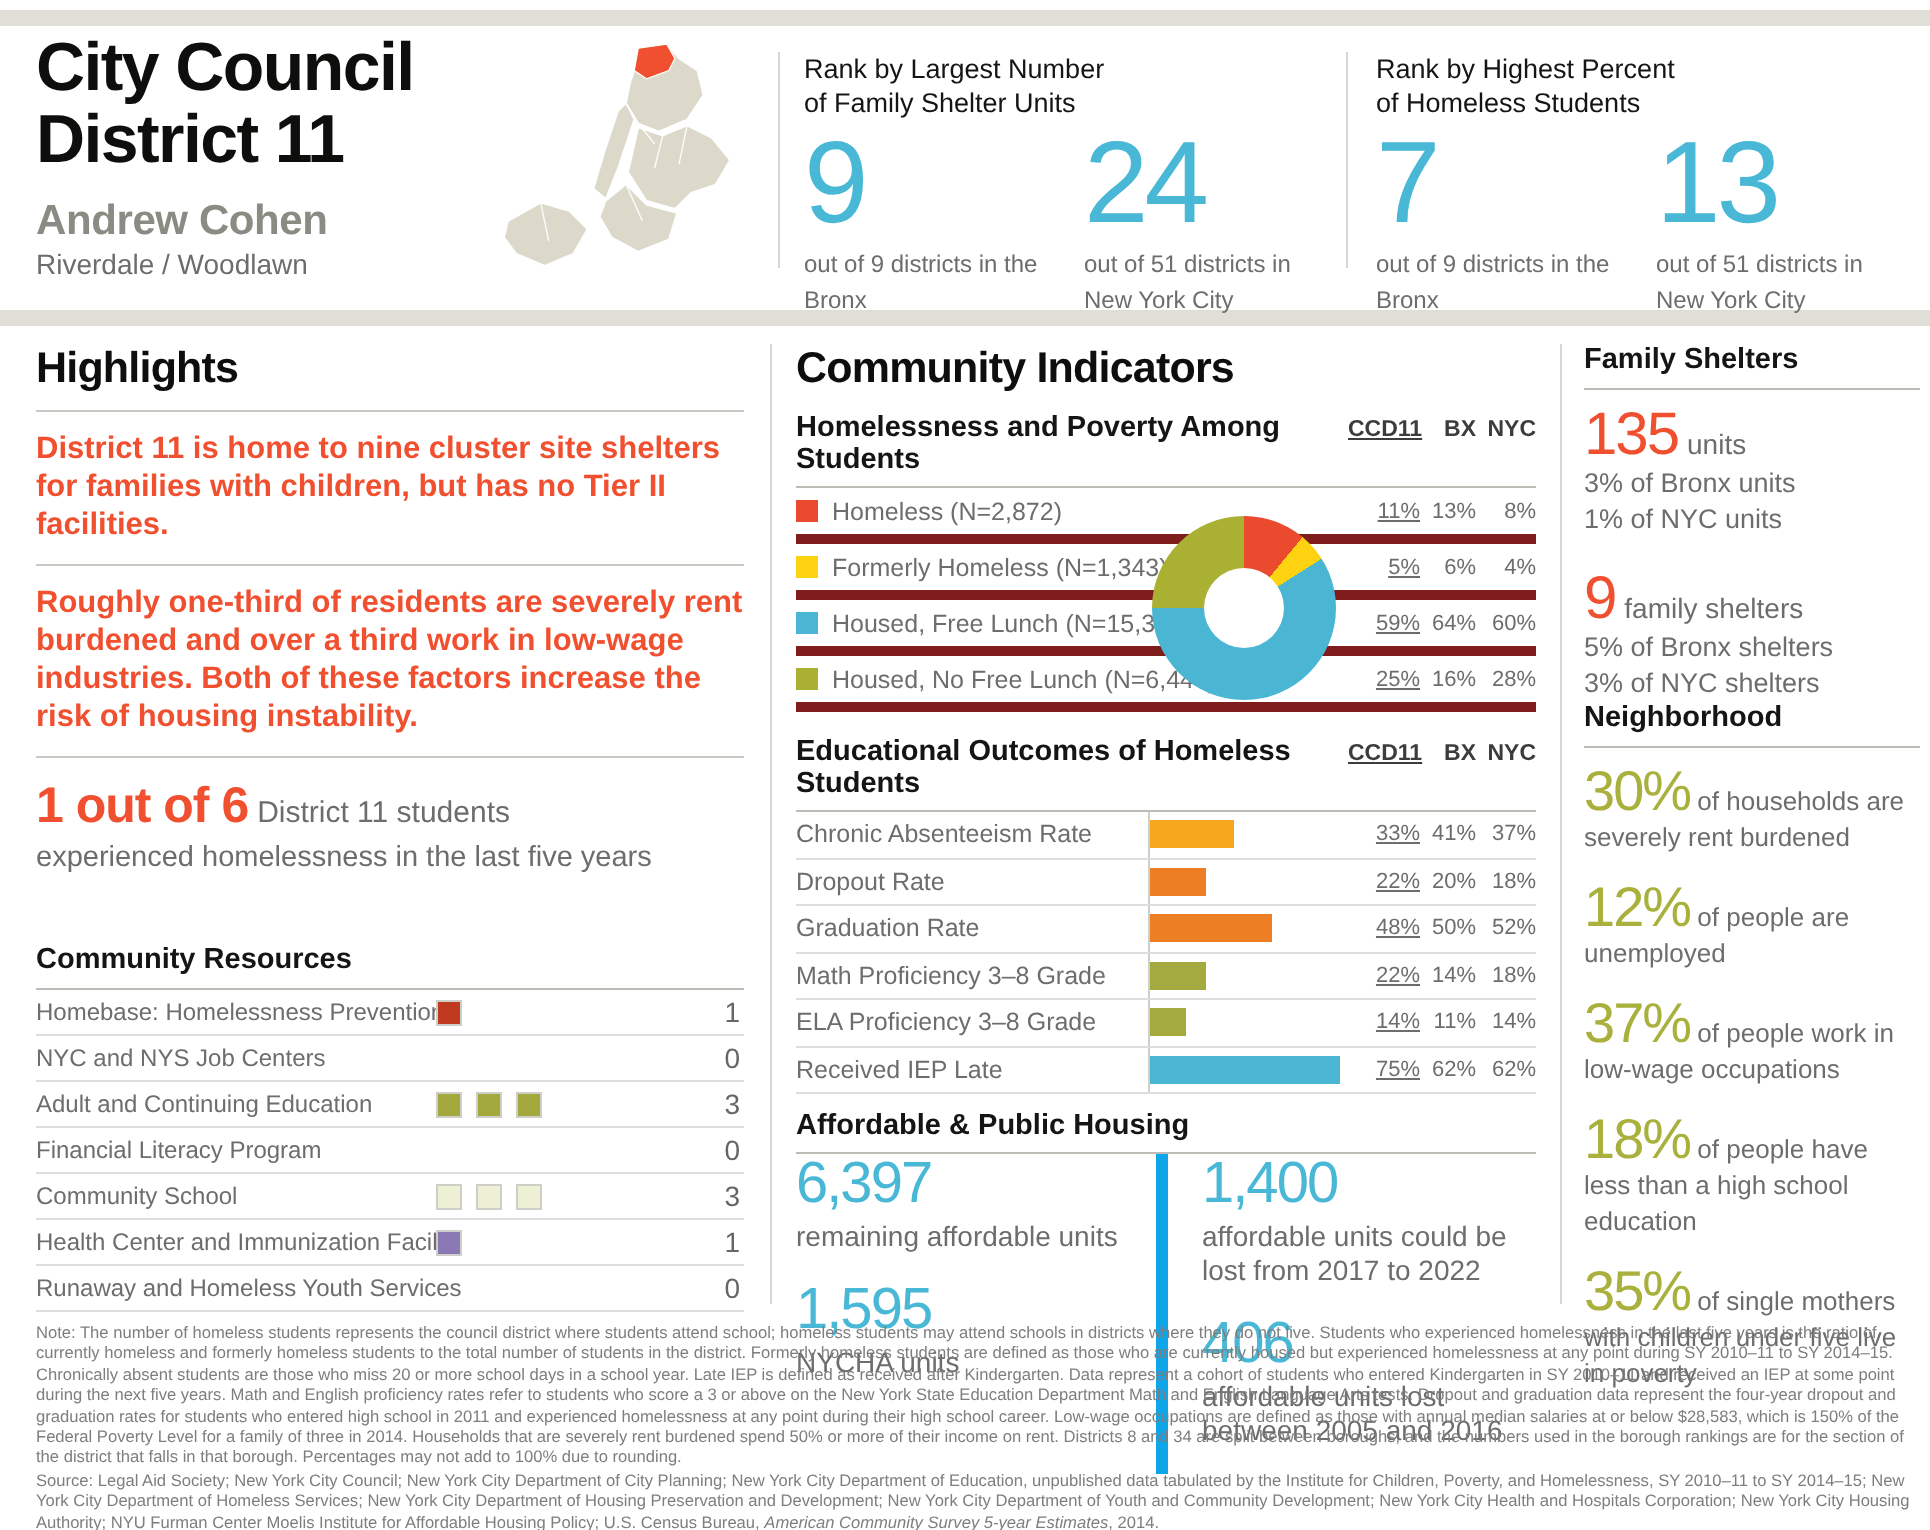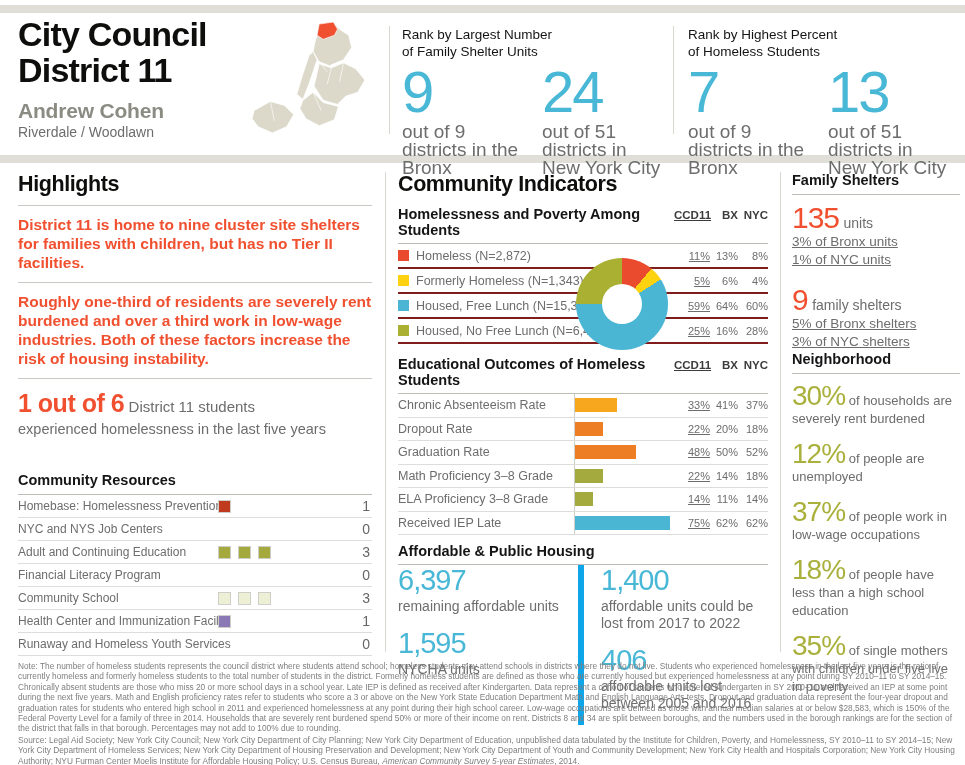"out of 9 districts in" .rank-label { font-size: 19px -> 12px }
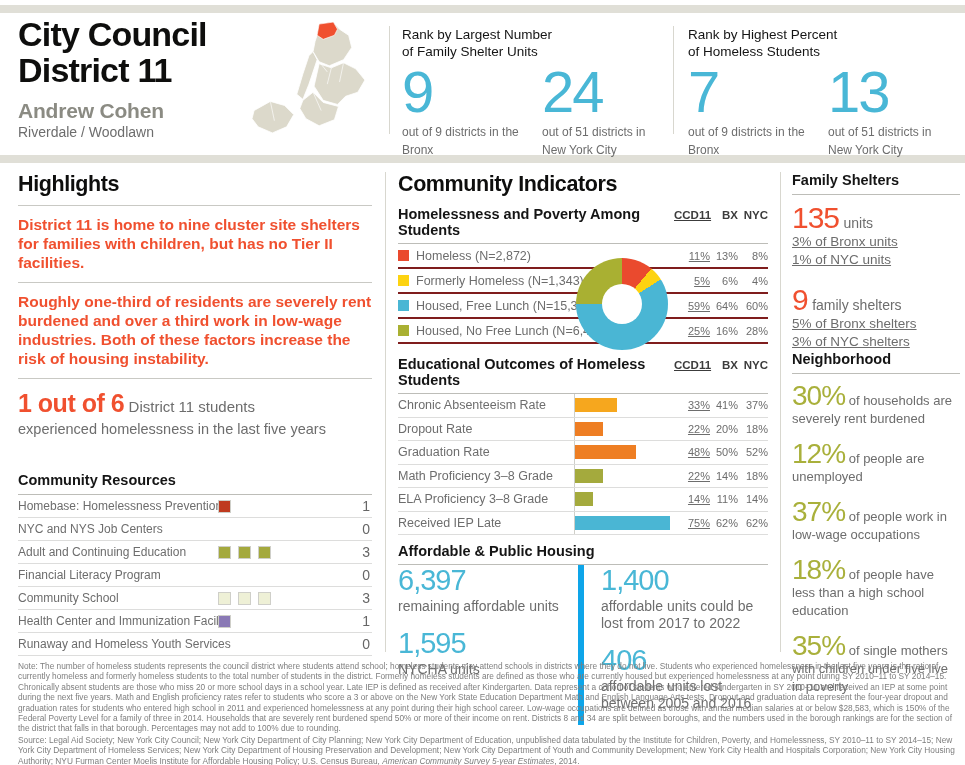"3% of Bronx units" .fs-line { text-decoration: underline -> none }
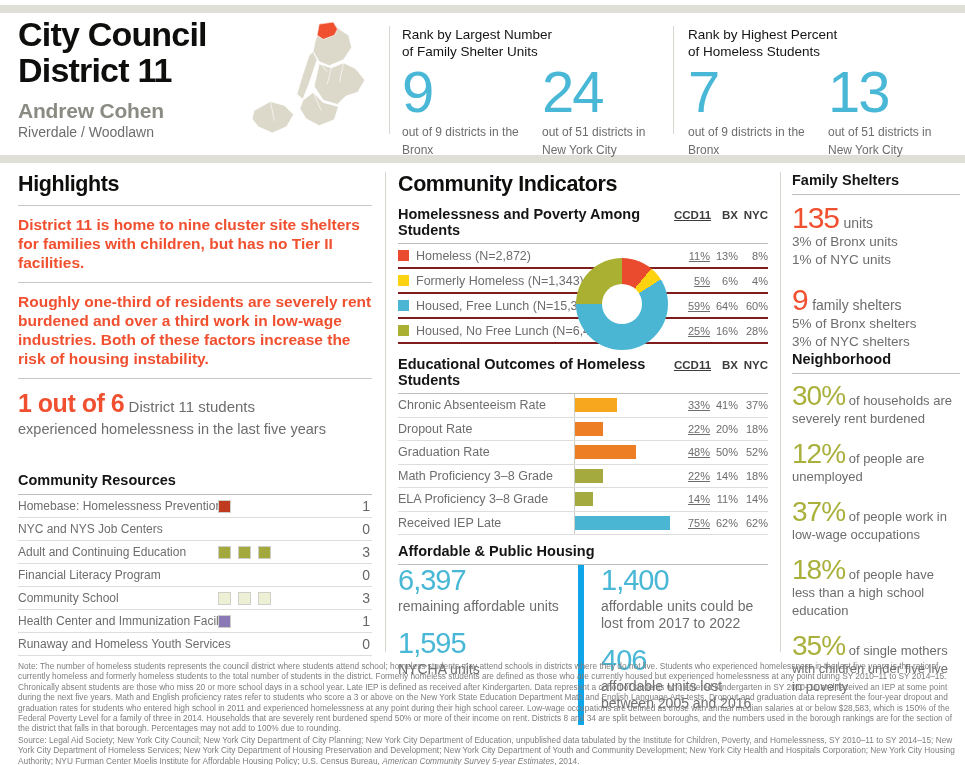"Homeless (N=2,872)" .ind-row { border-bottom: 2px solid #7f1d1d -> 5px solid #7f1d1d }
